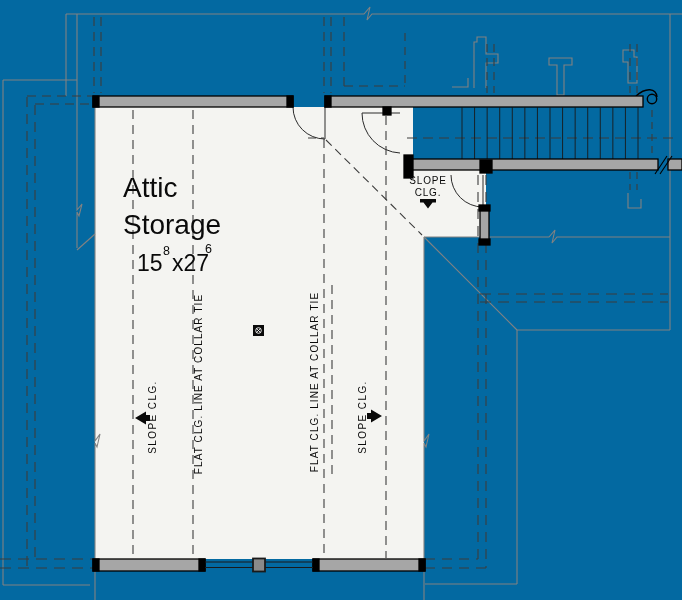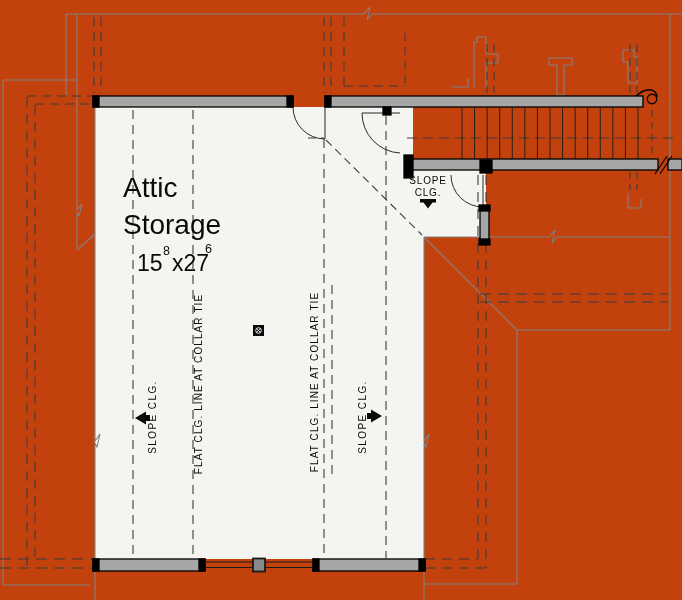"Attic" .sheet { background: #c2410c -> #0369a1 }
